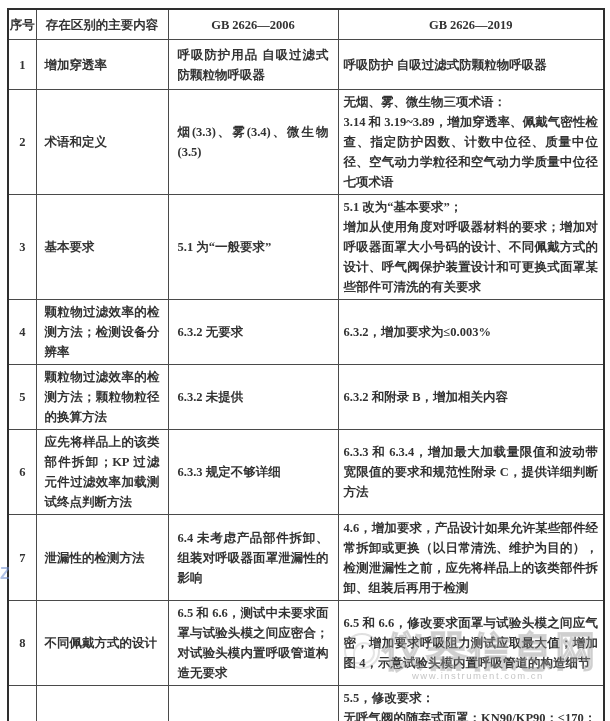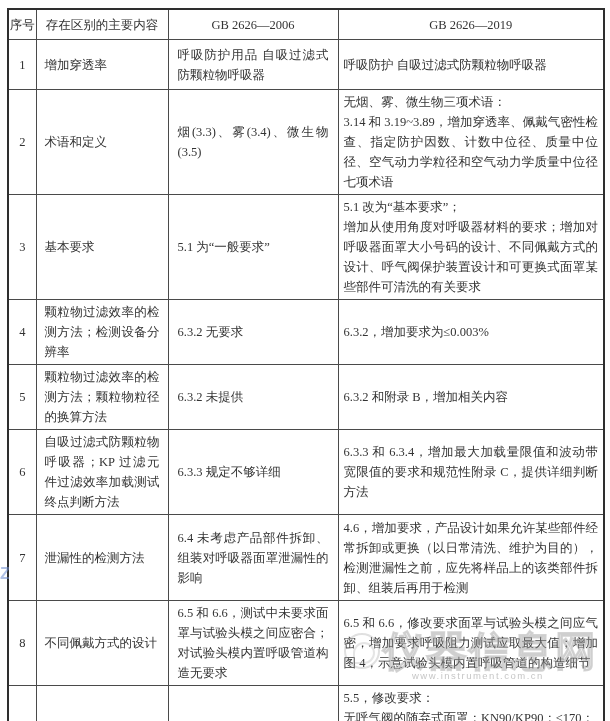"序号" th, td { font-weight: normal -> bold }
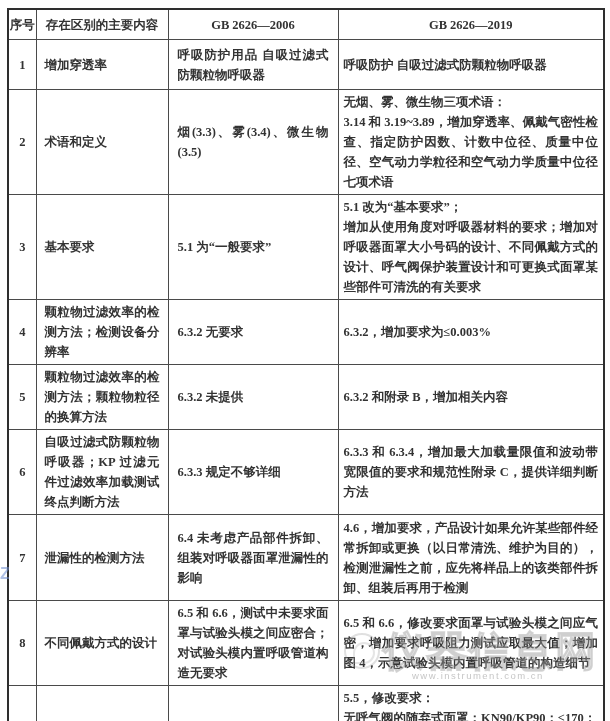"自吸过滤式防颗粒物呼吸器；KP 过滤元件过滤效率加载测试终点判断方法" td.c-content { text: 自吸过滤式防颗粒物呼吸器 -> 应先将样品上的该类部件拆卸 }
